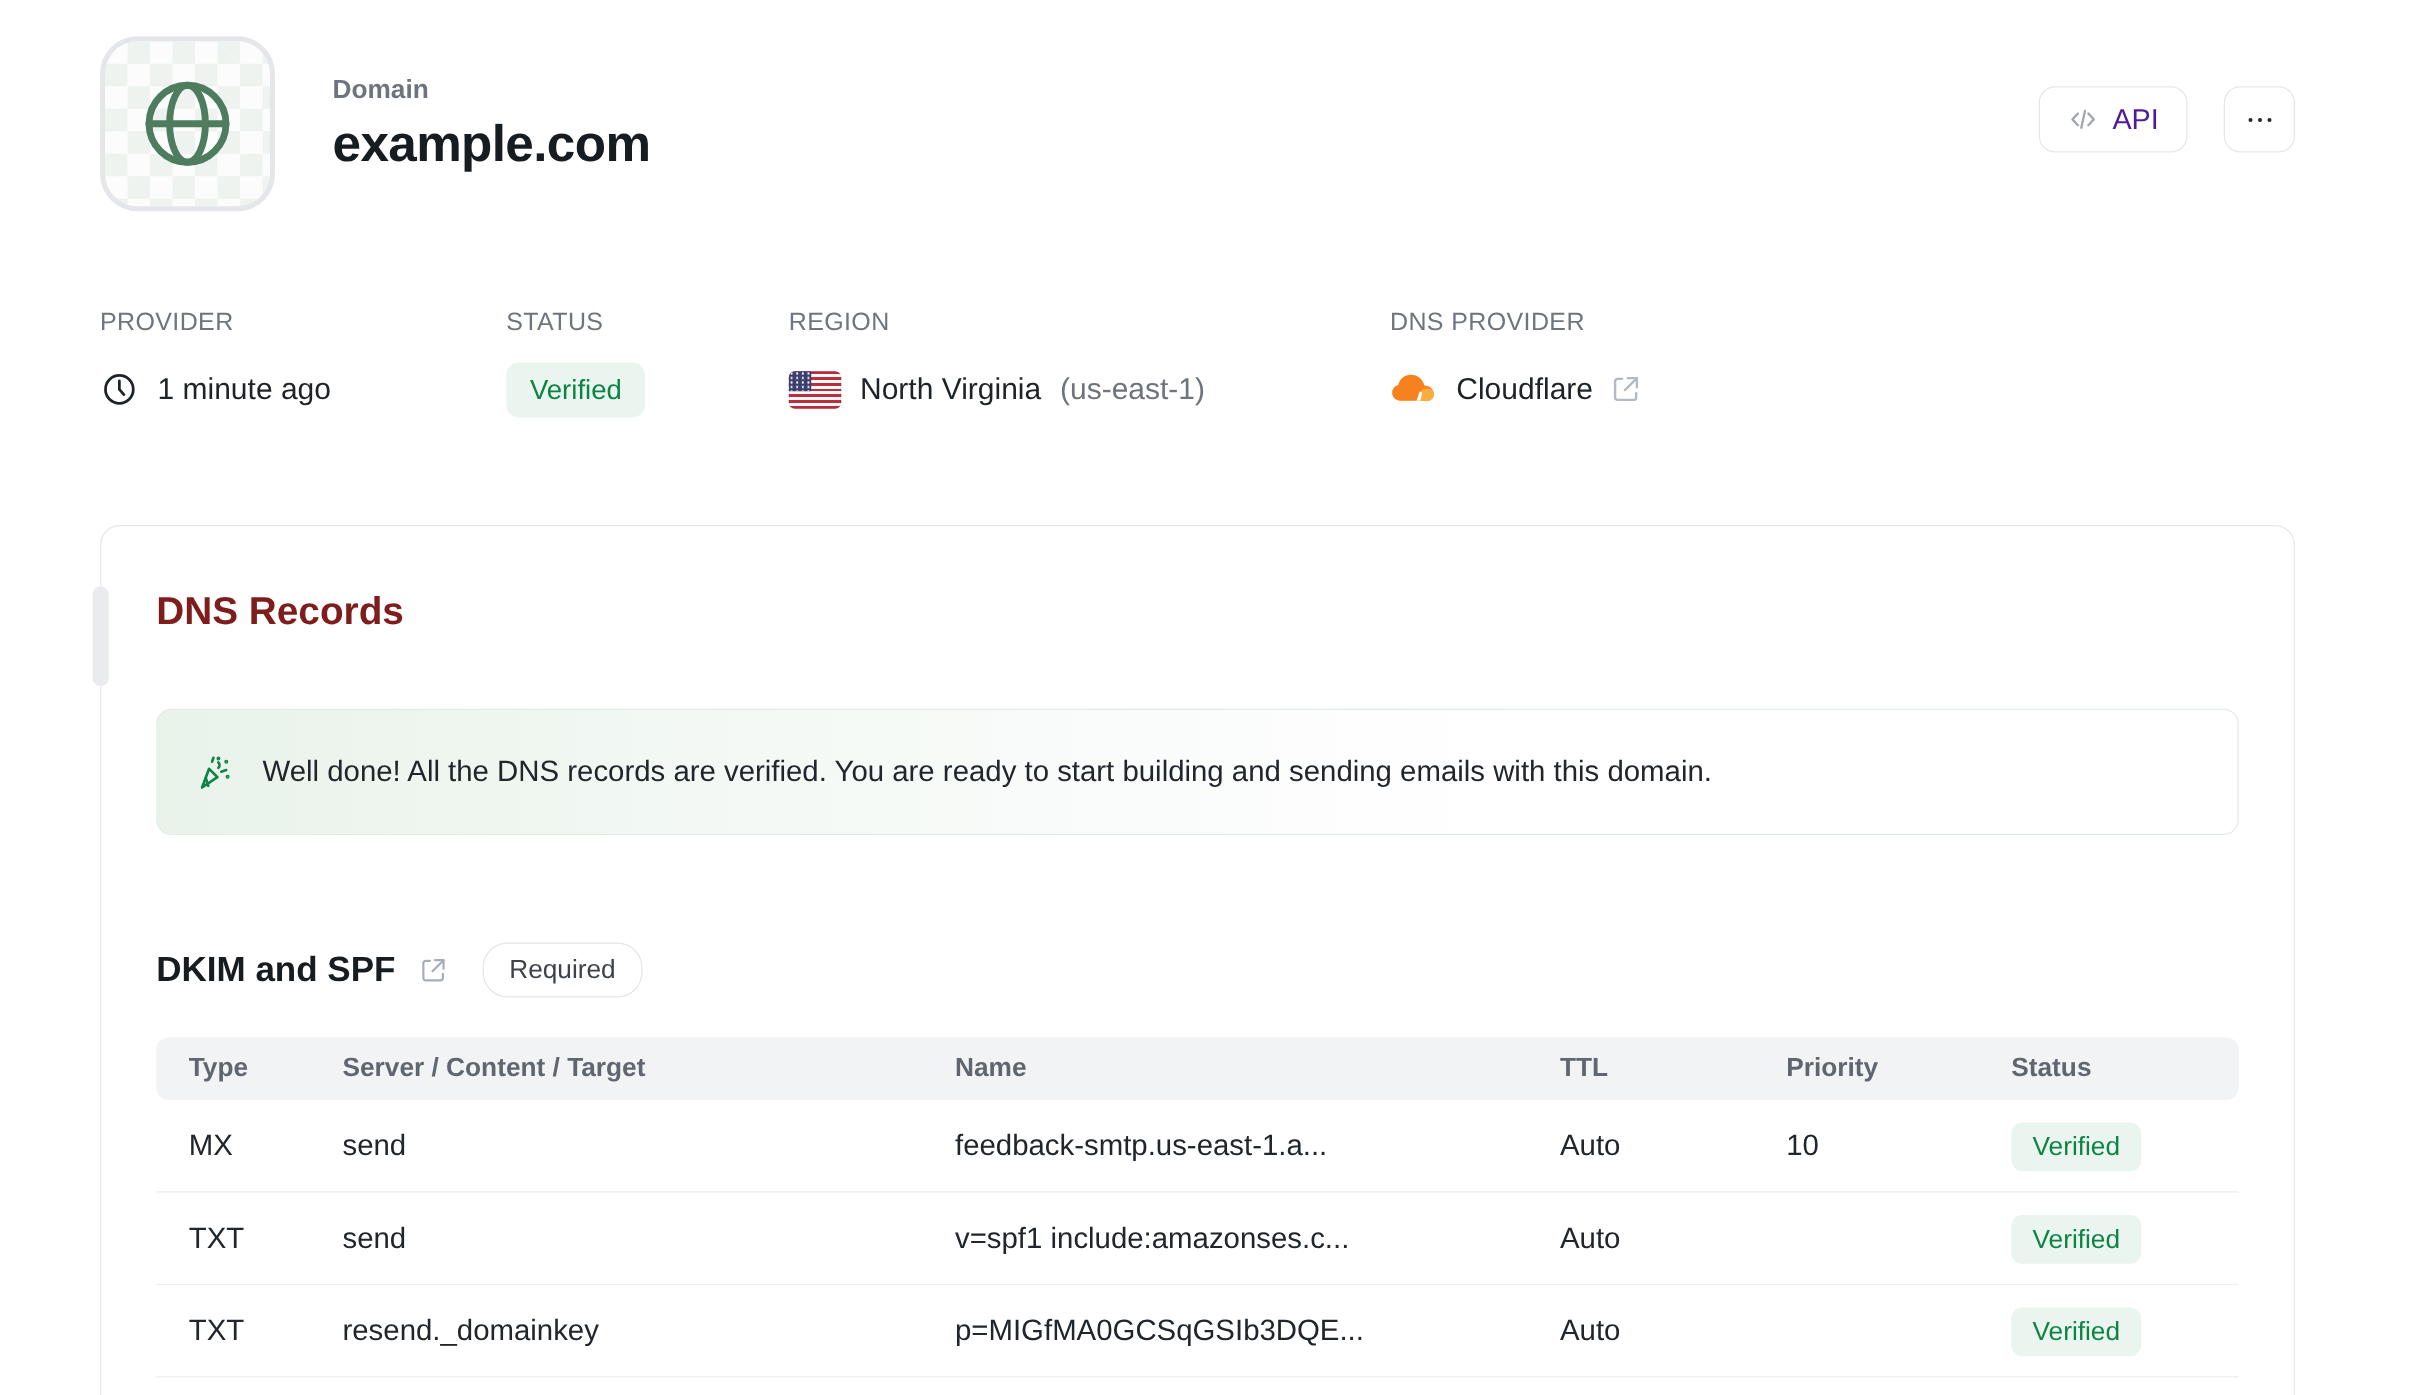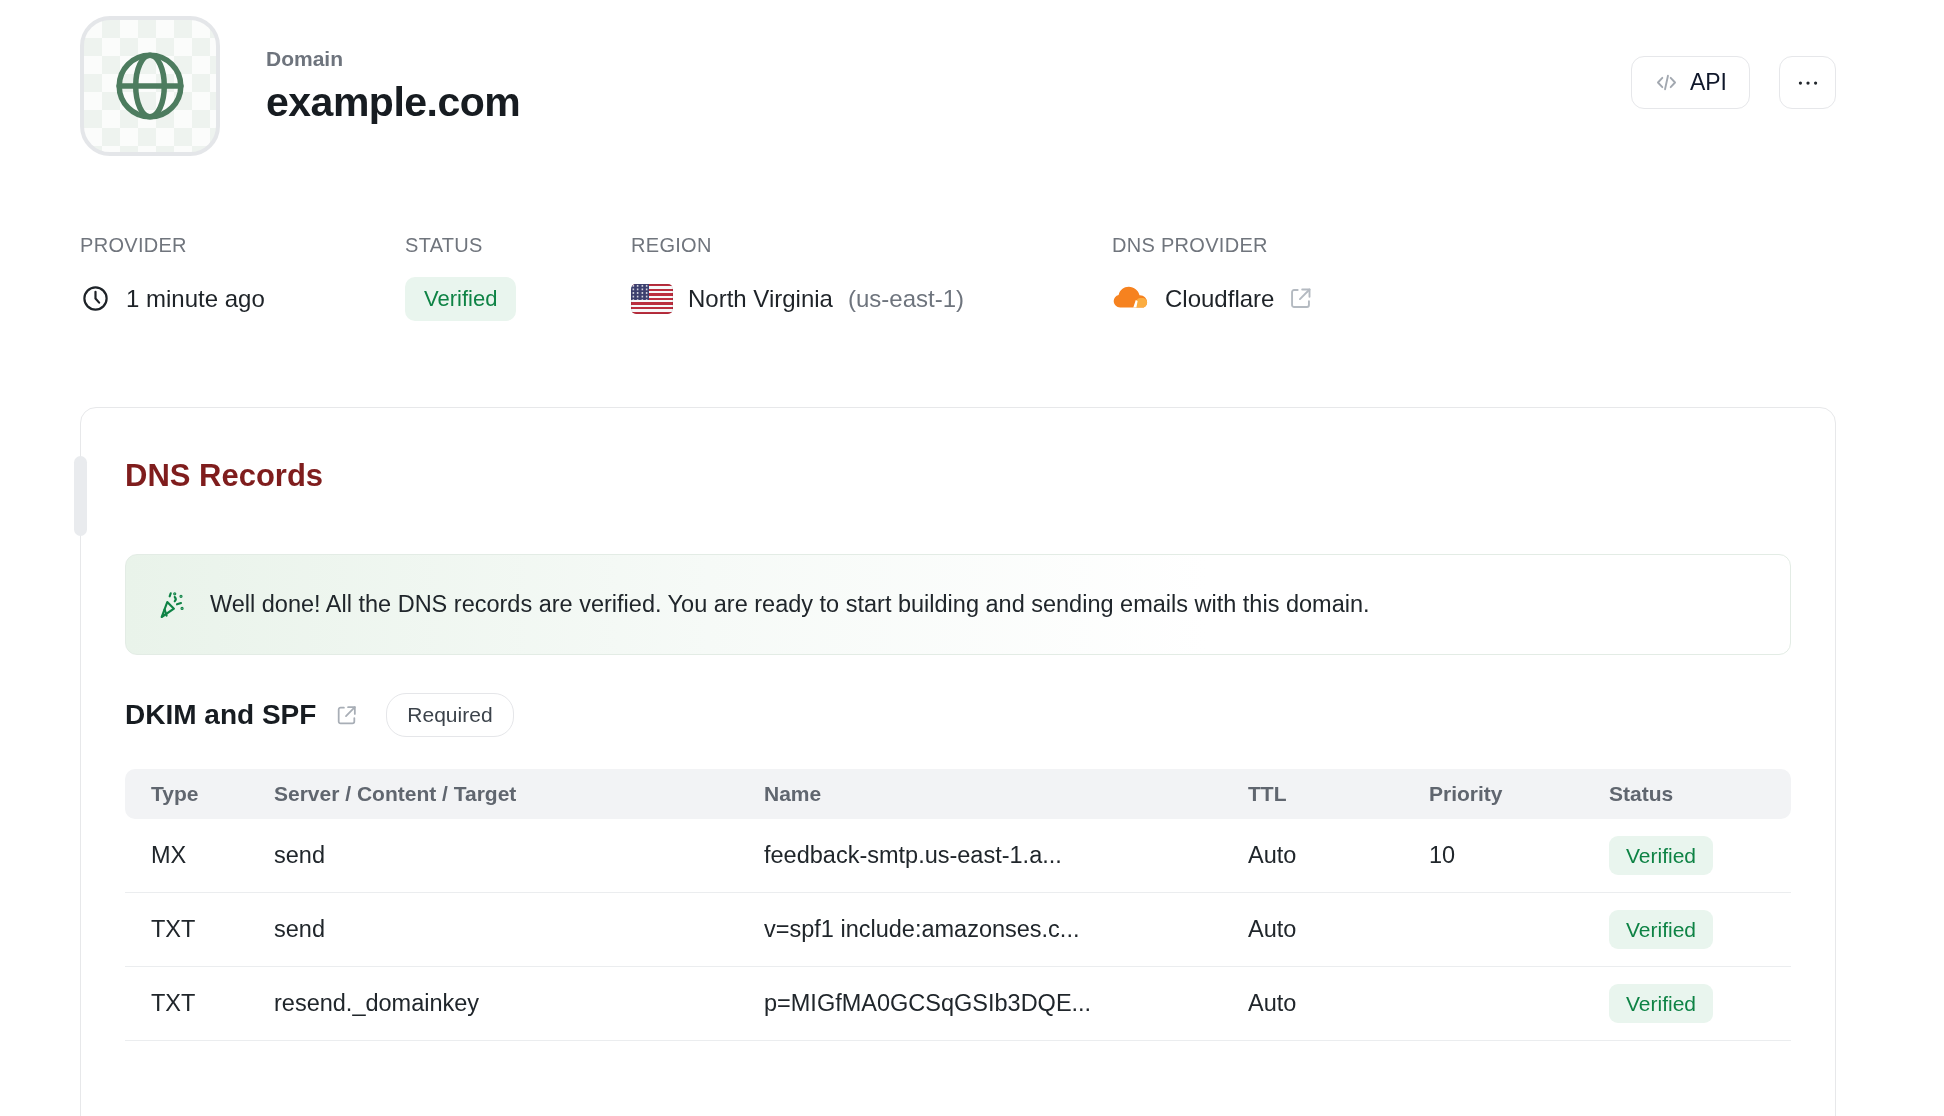"Domain" .top { padding-top: 16px -> 29px }
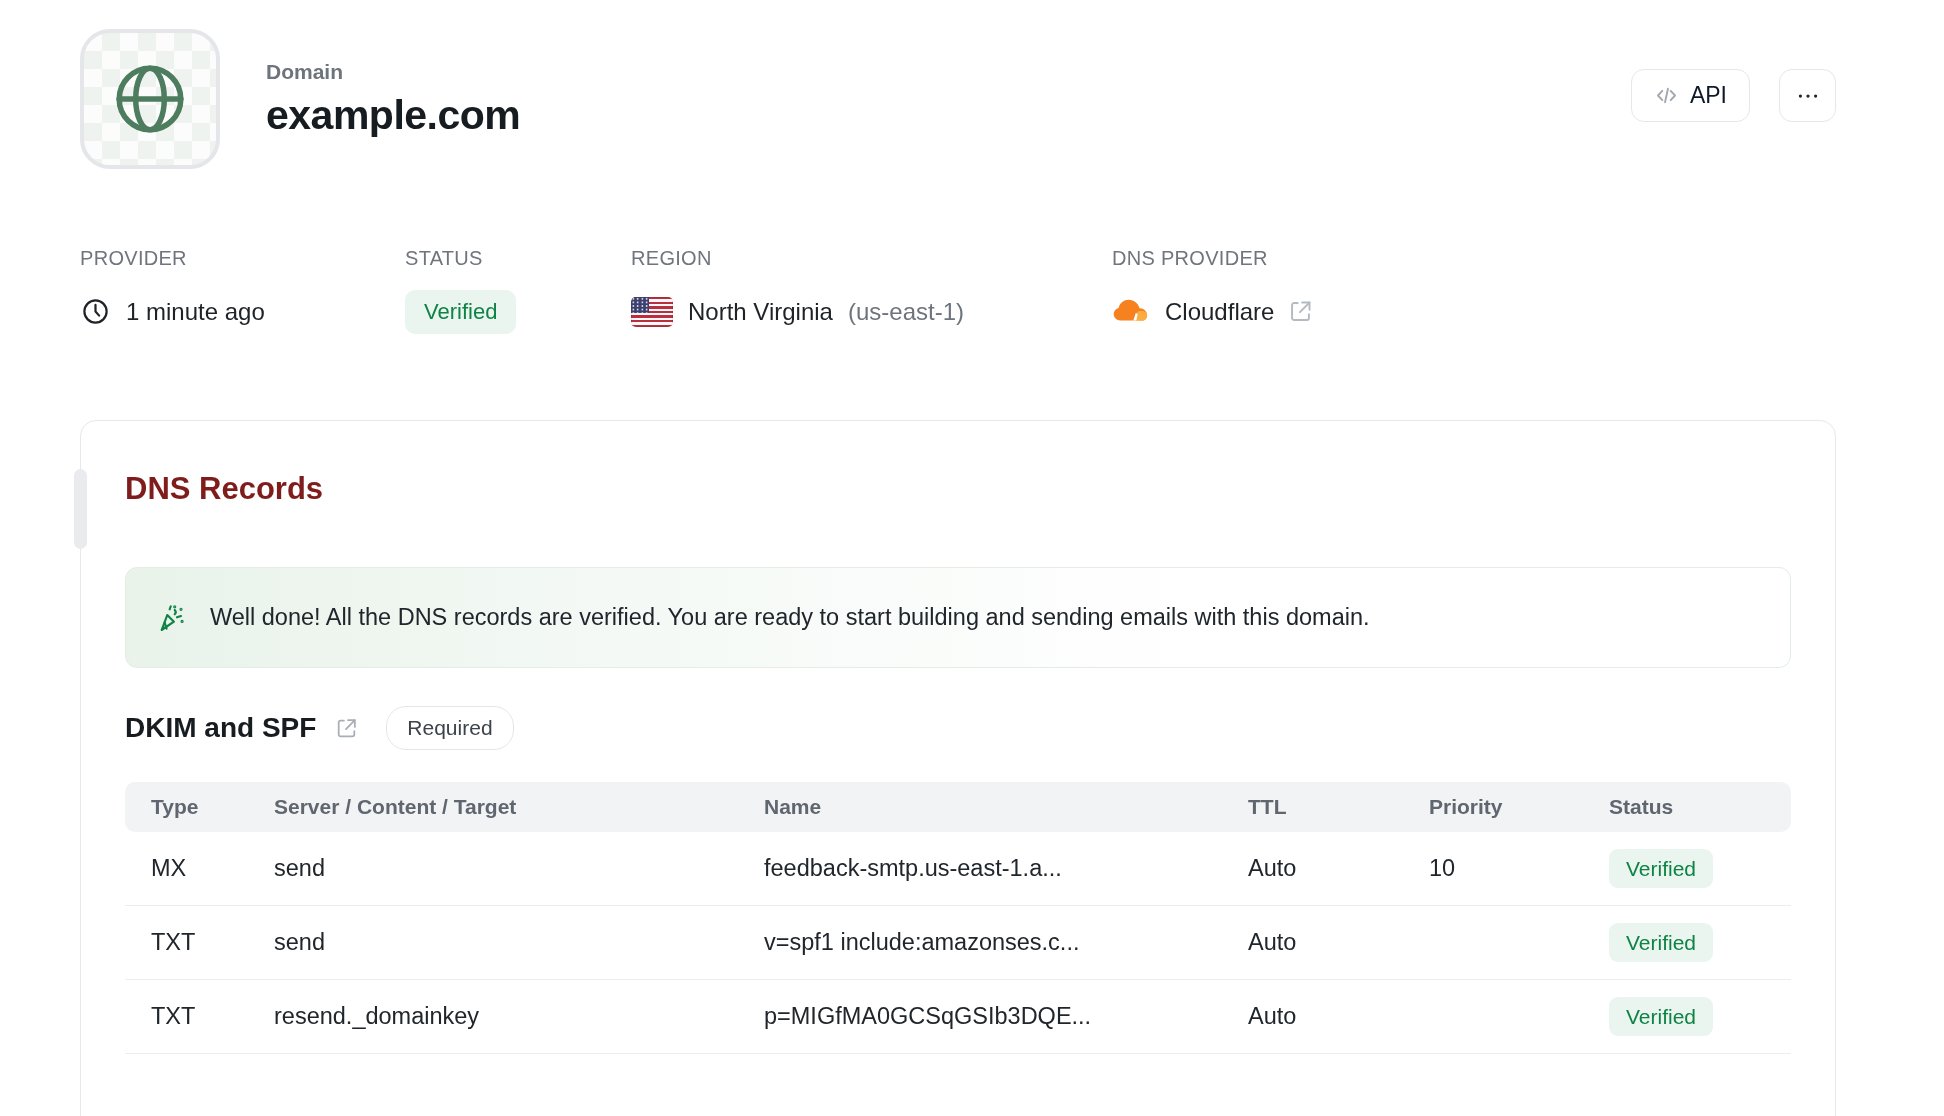"API" .btn { color: #0f172a -> #4c1d95 }
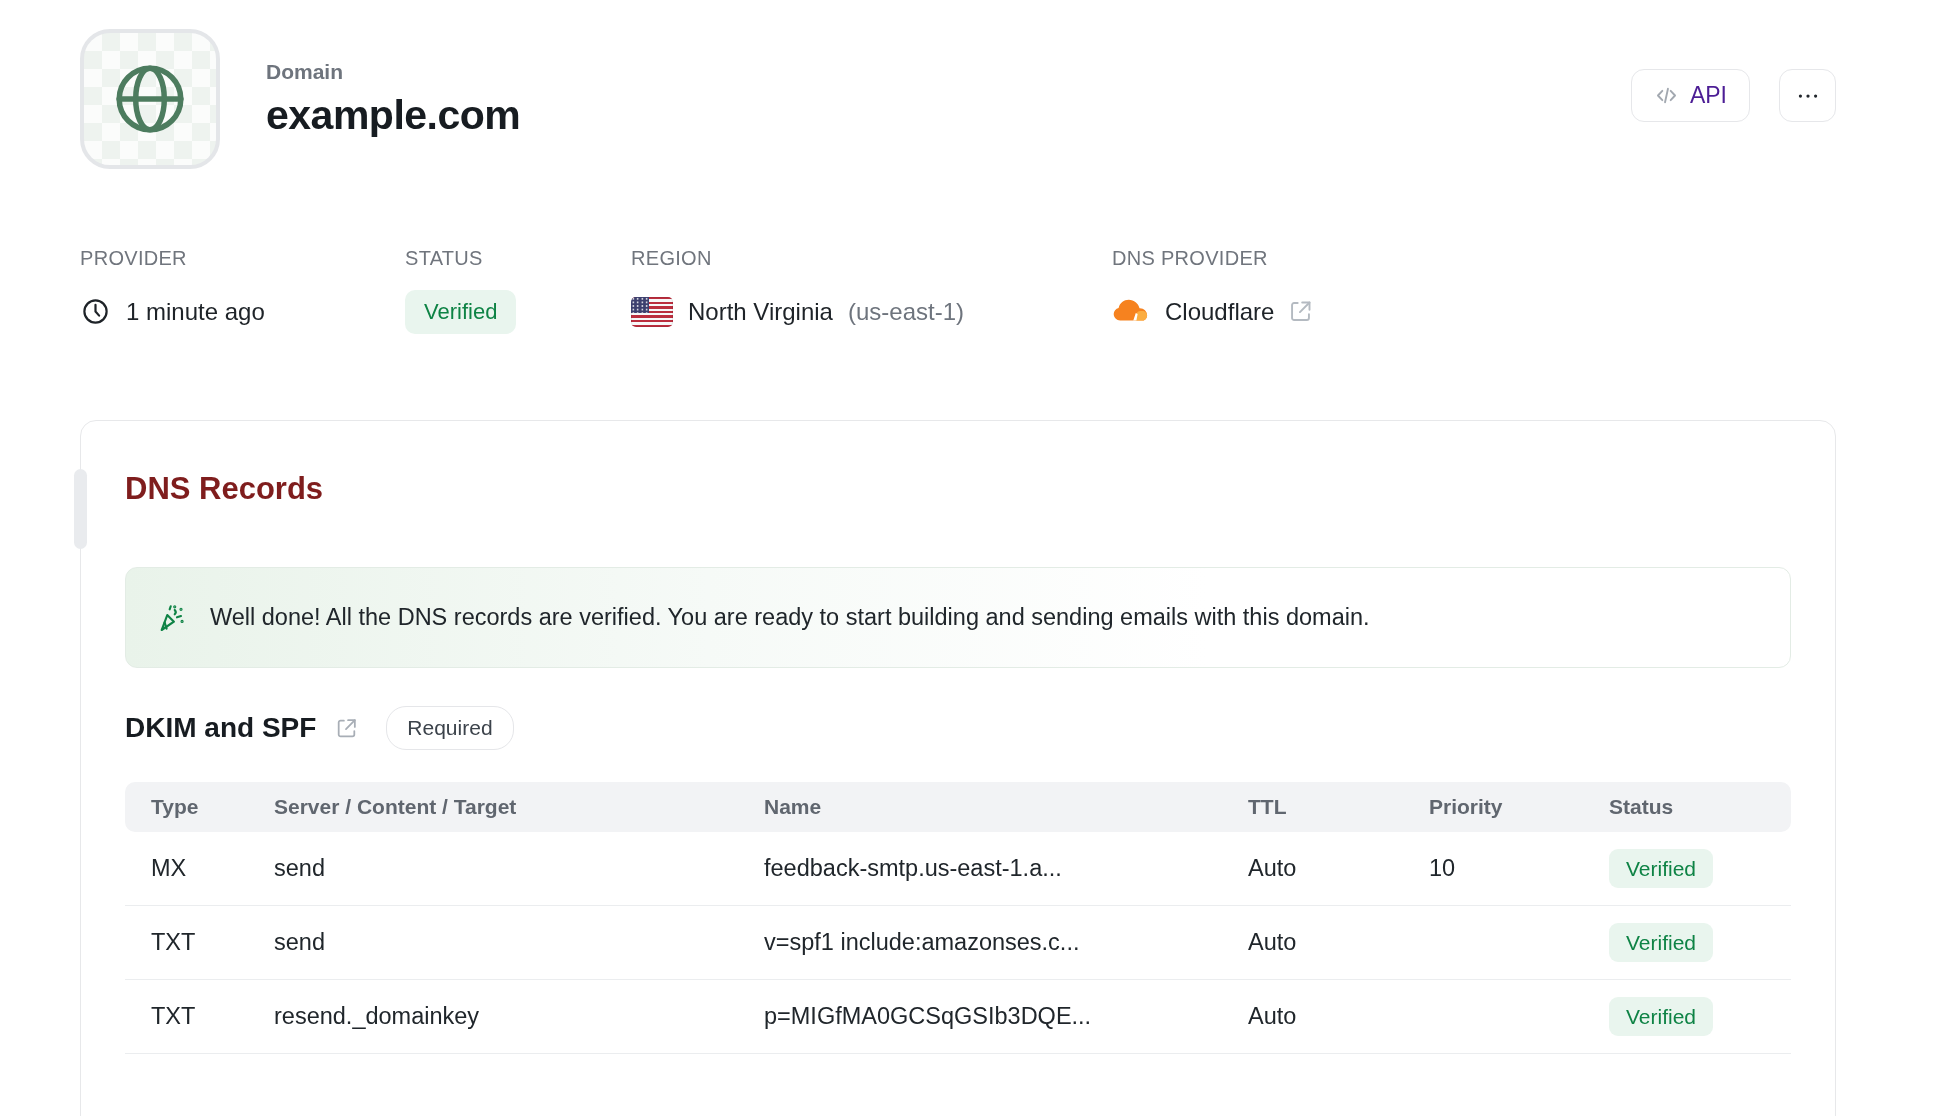"DKIM and SPF" .section-head { margin-top: 38px -> 86px }
